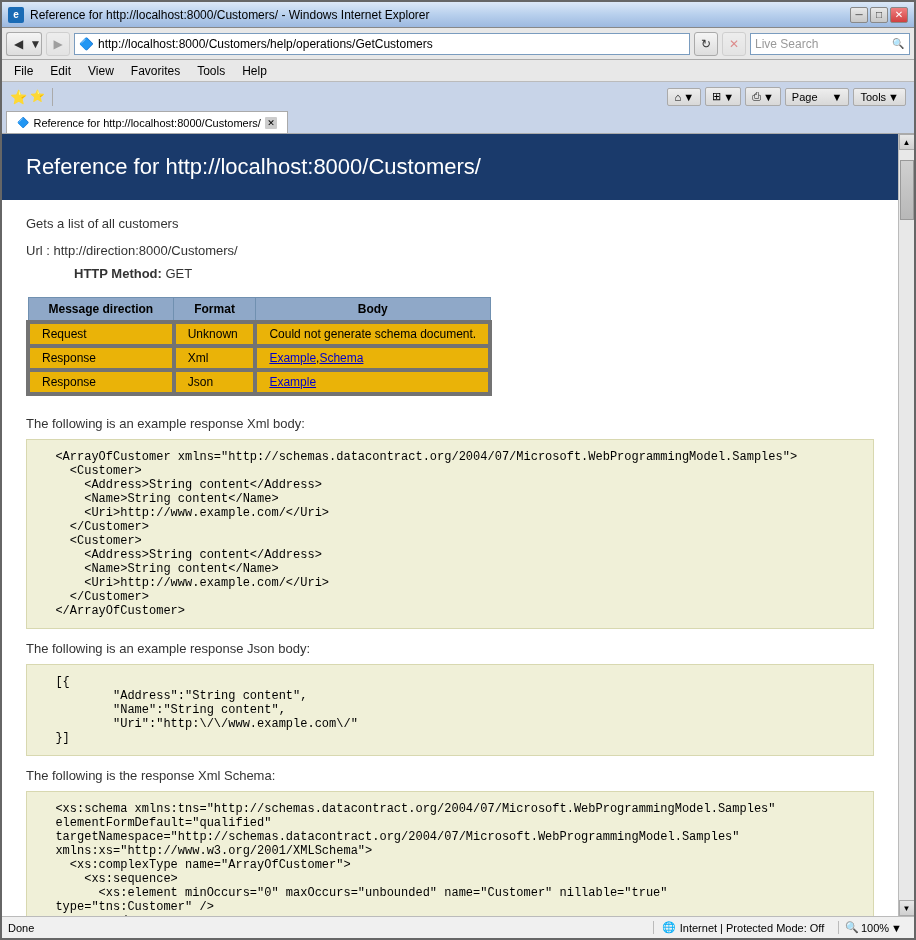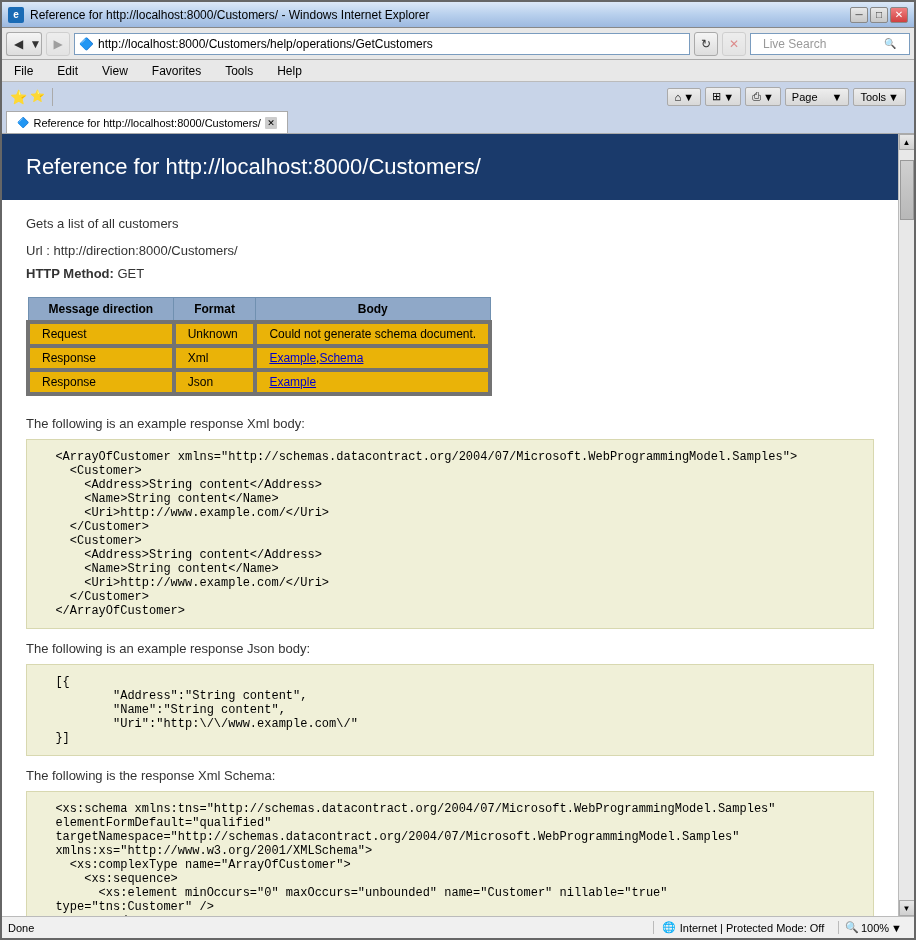"Live Search" .search-box { padding: 0 12px -> 0 4px }
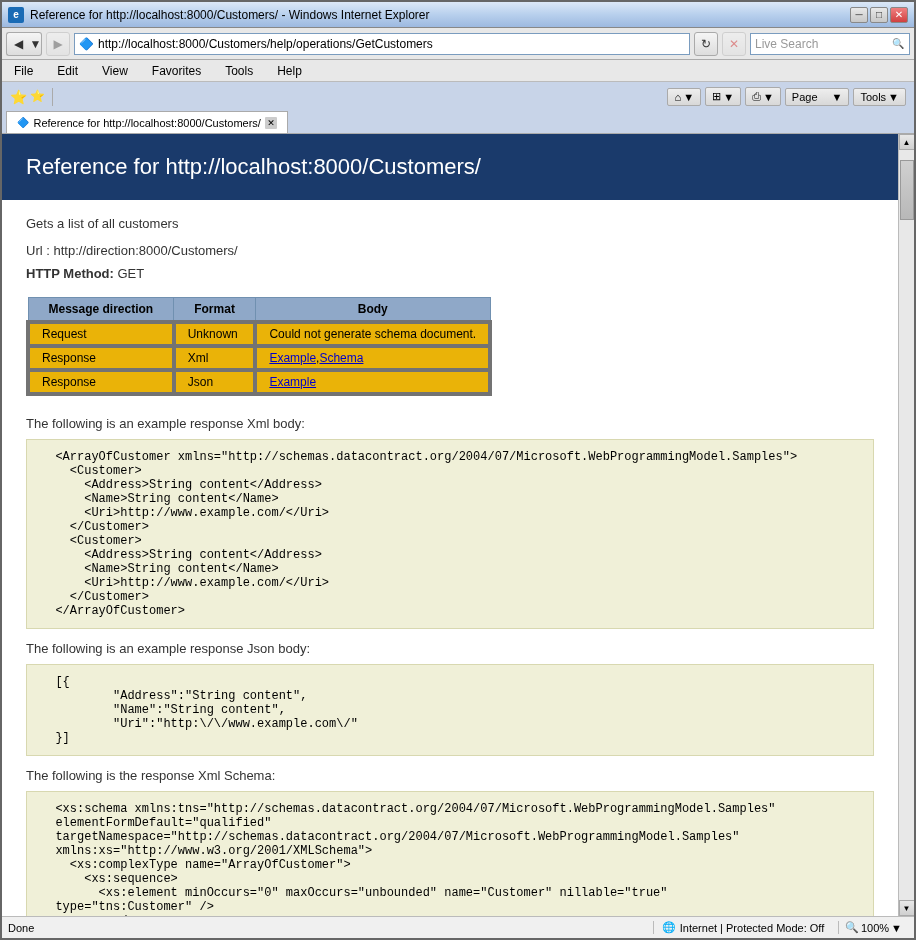"File" .menu-bar { gap: 8px -> 1px }
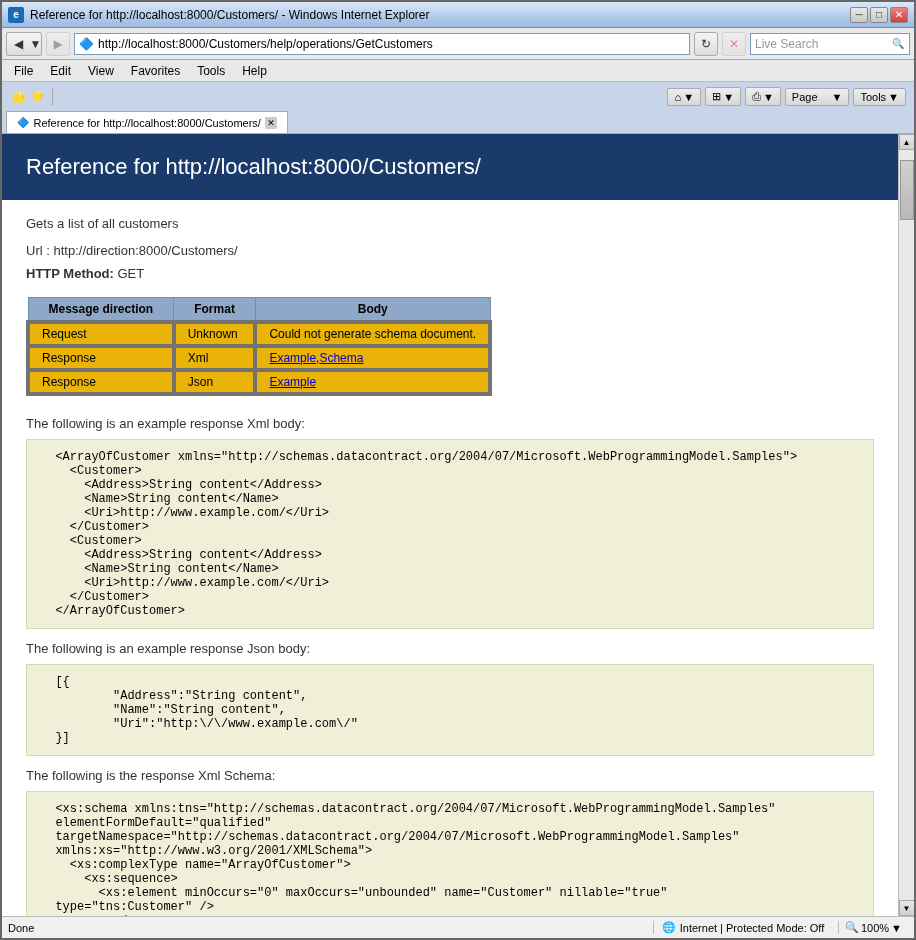"HTTP Method: GET" .method-line { margin-left: none -> 48px }
